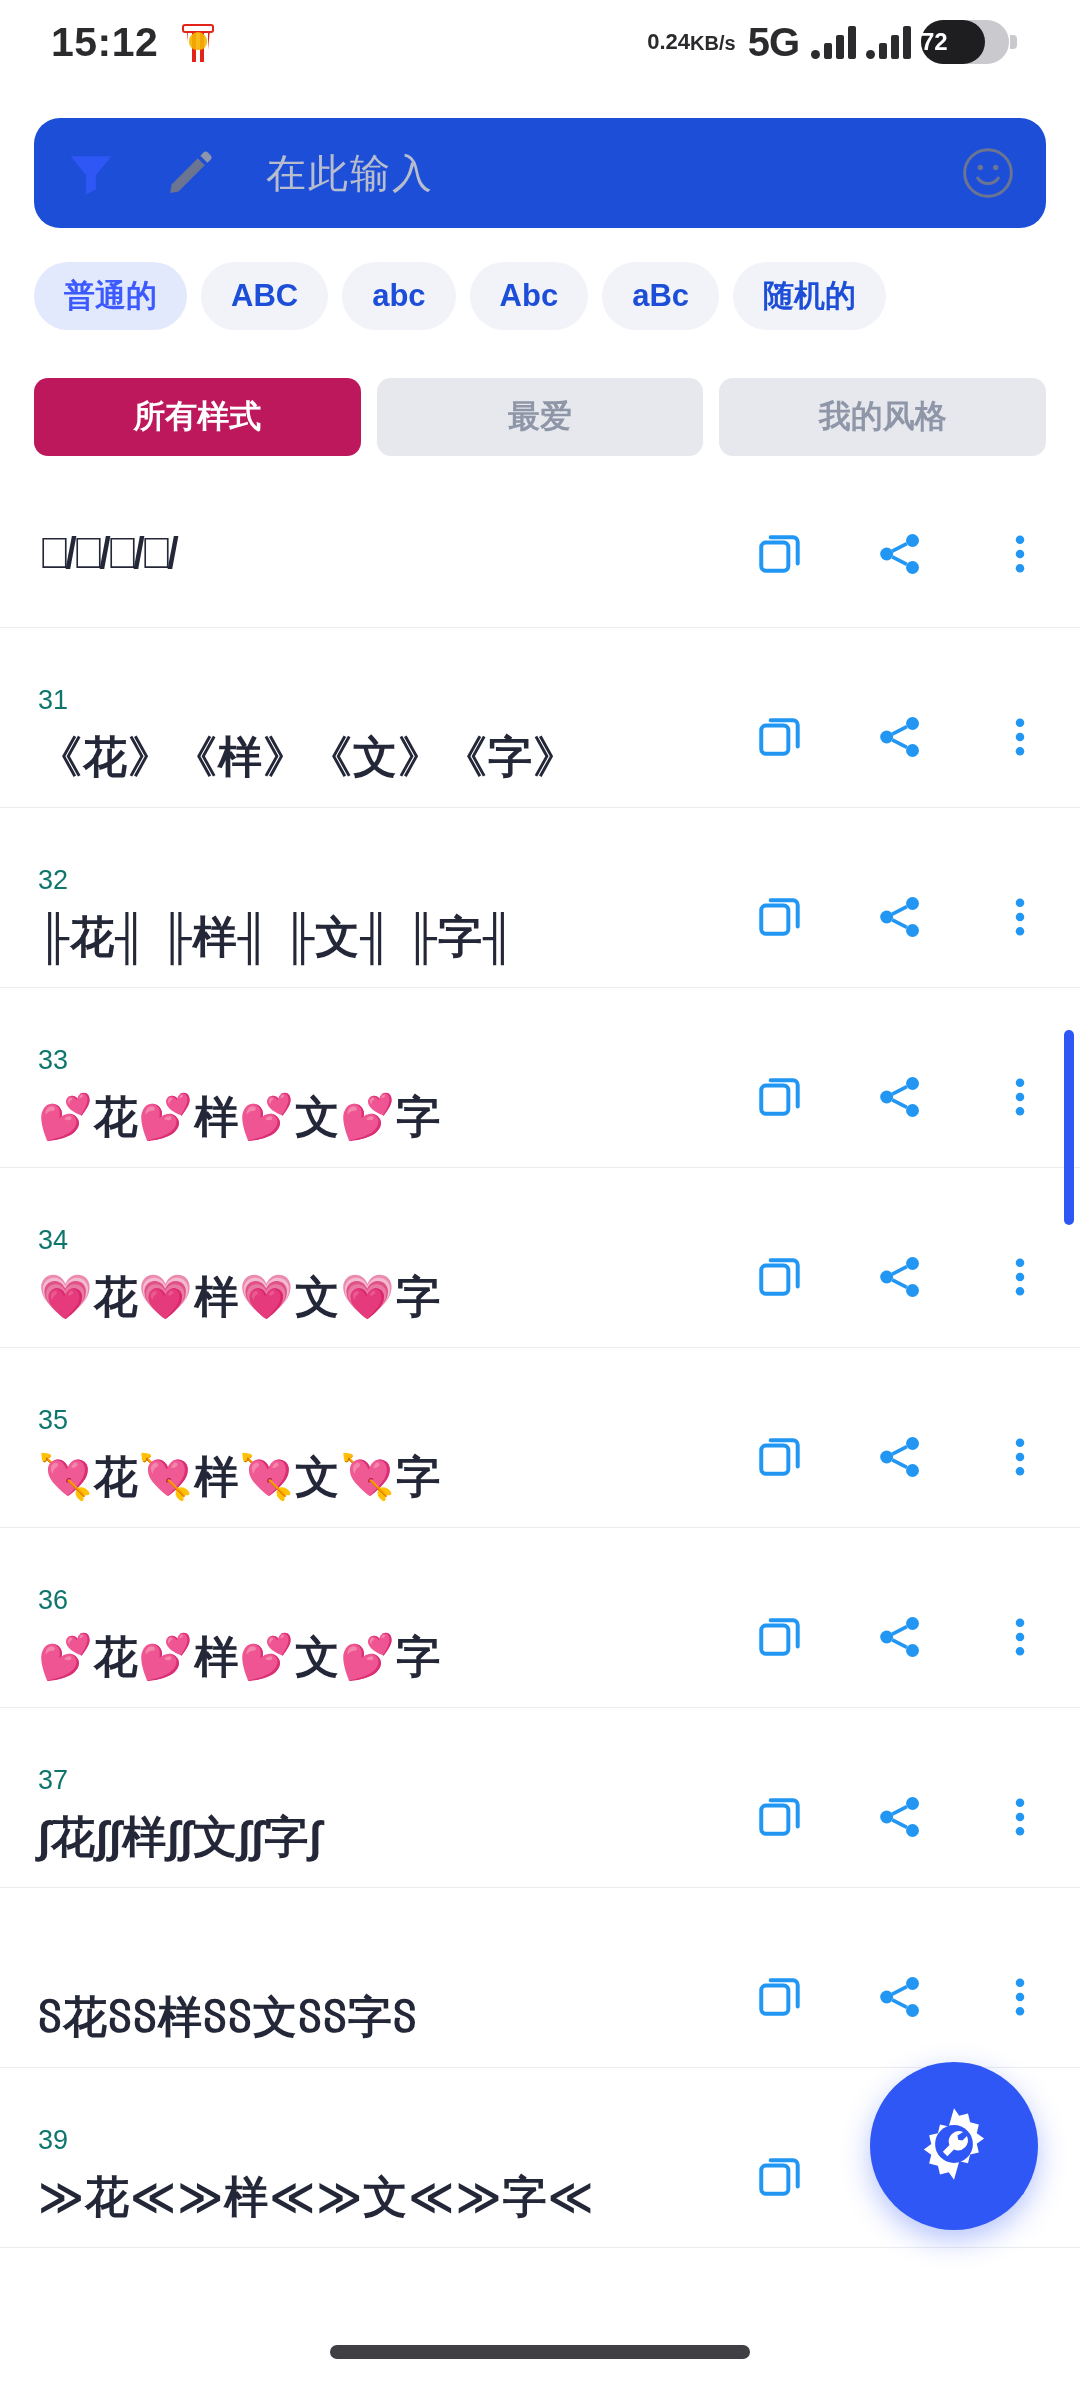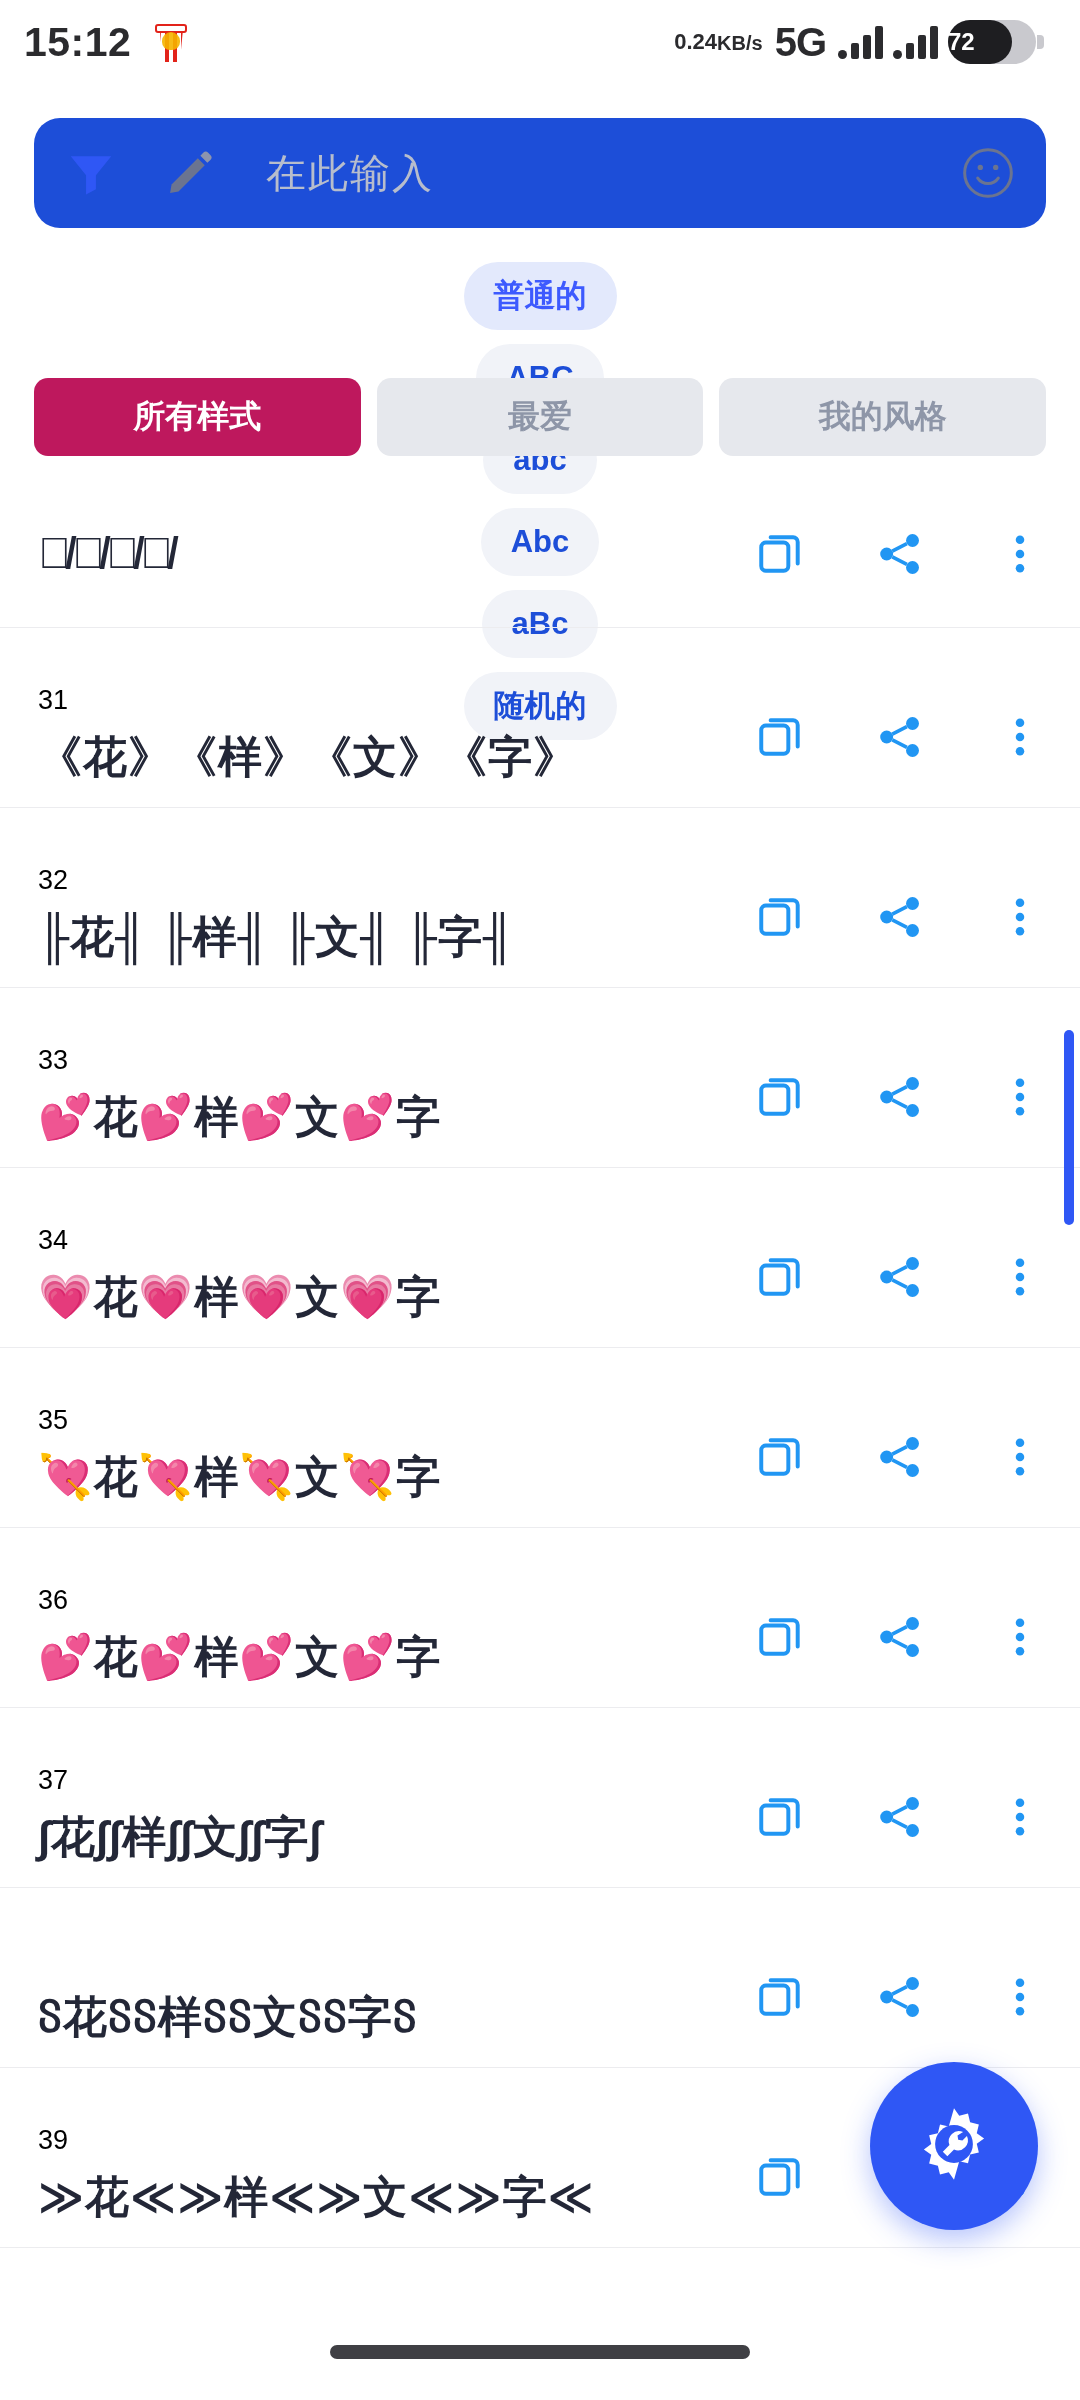"15:12" .statusbar { padding: 0 24px -> 0 51px }
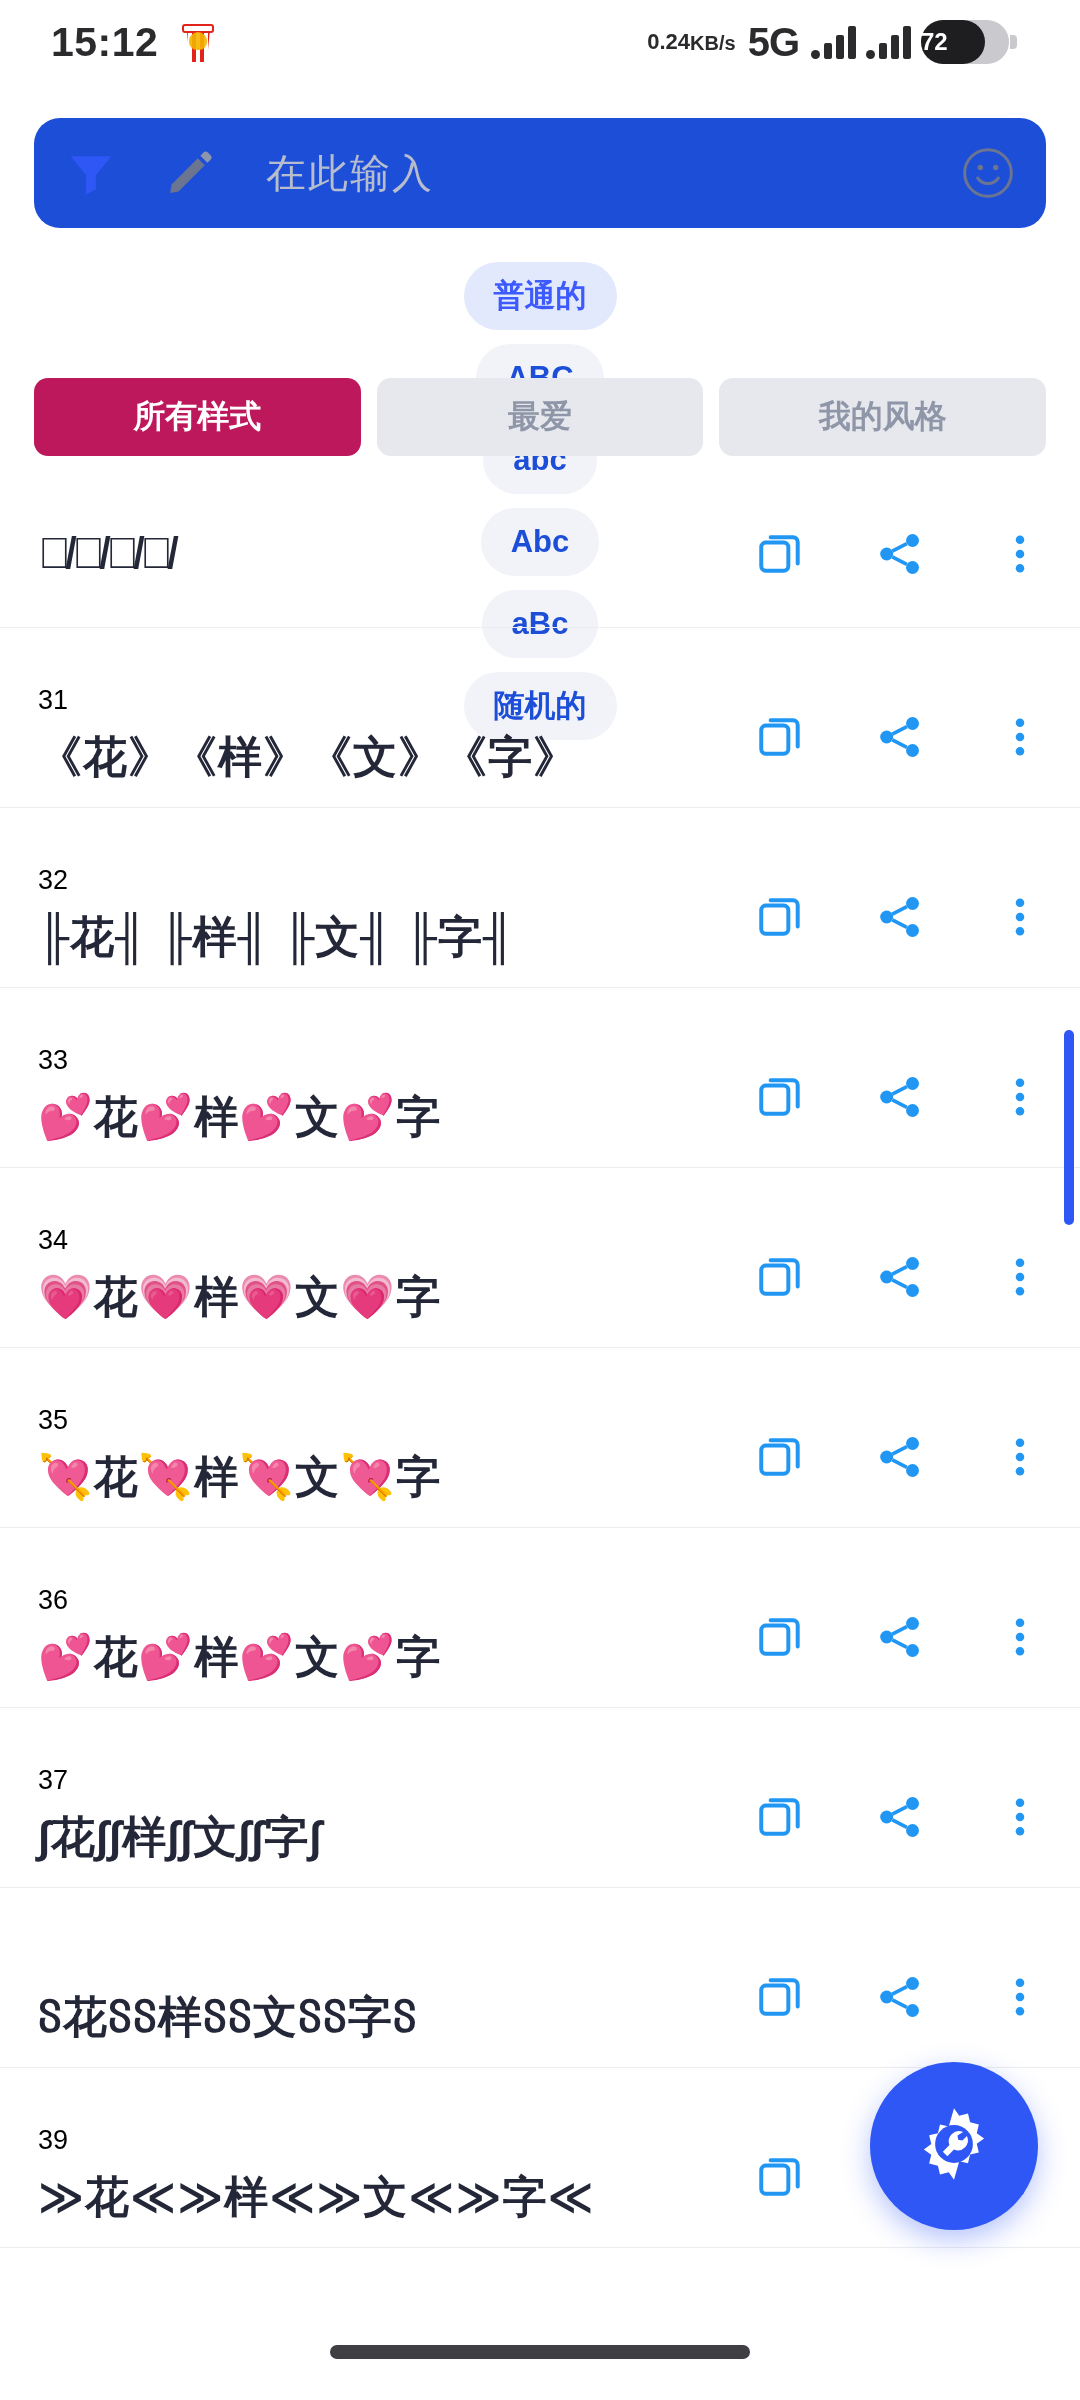"普通的" .chips { flex-direction: column -> none }
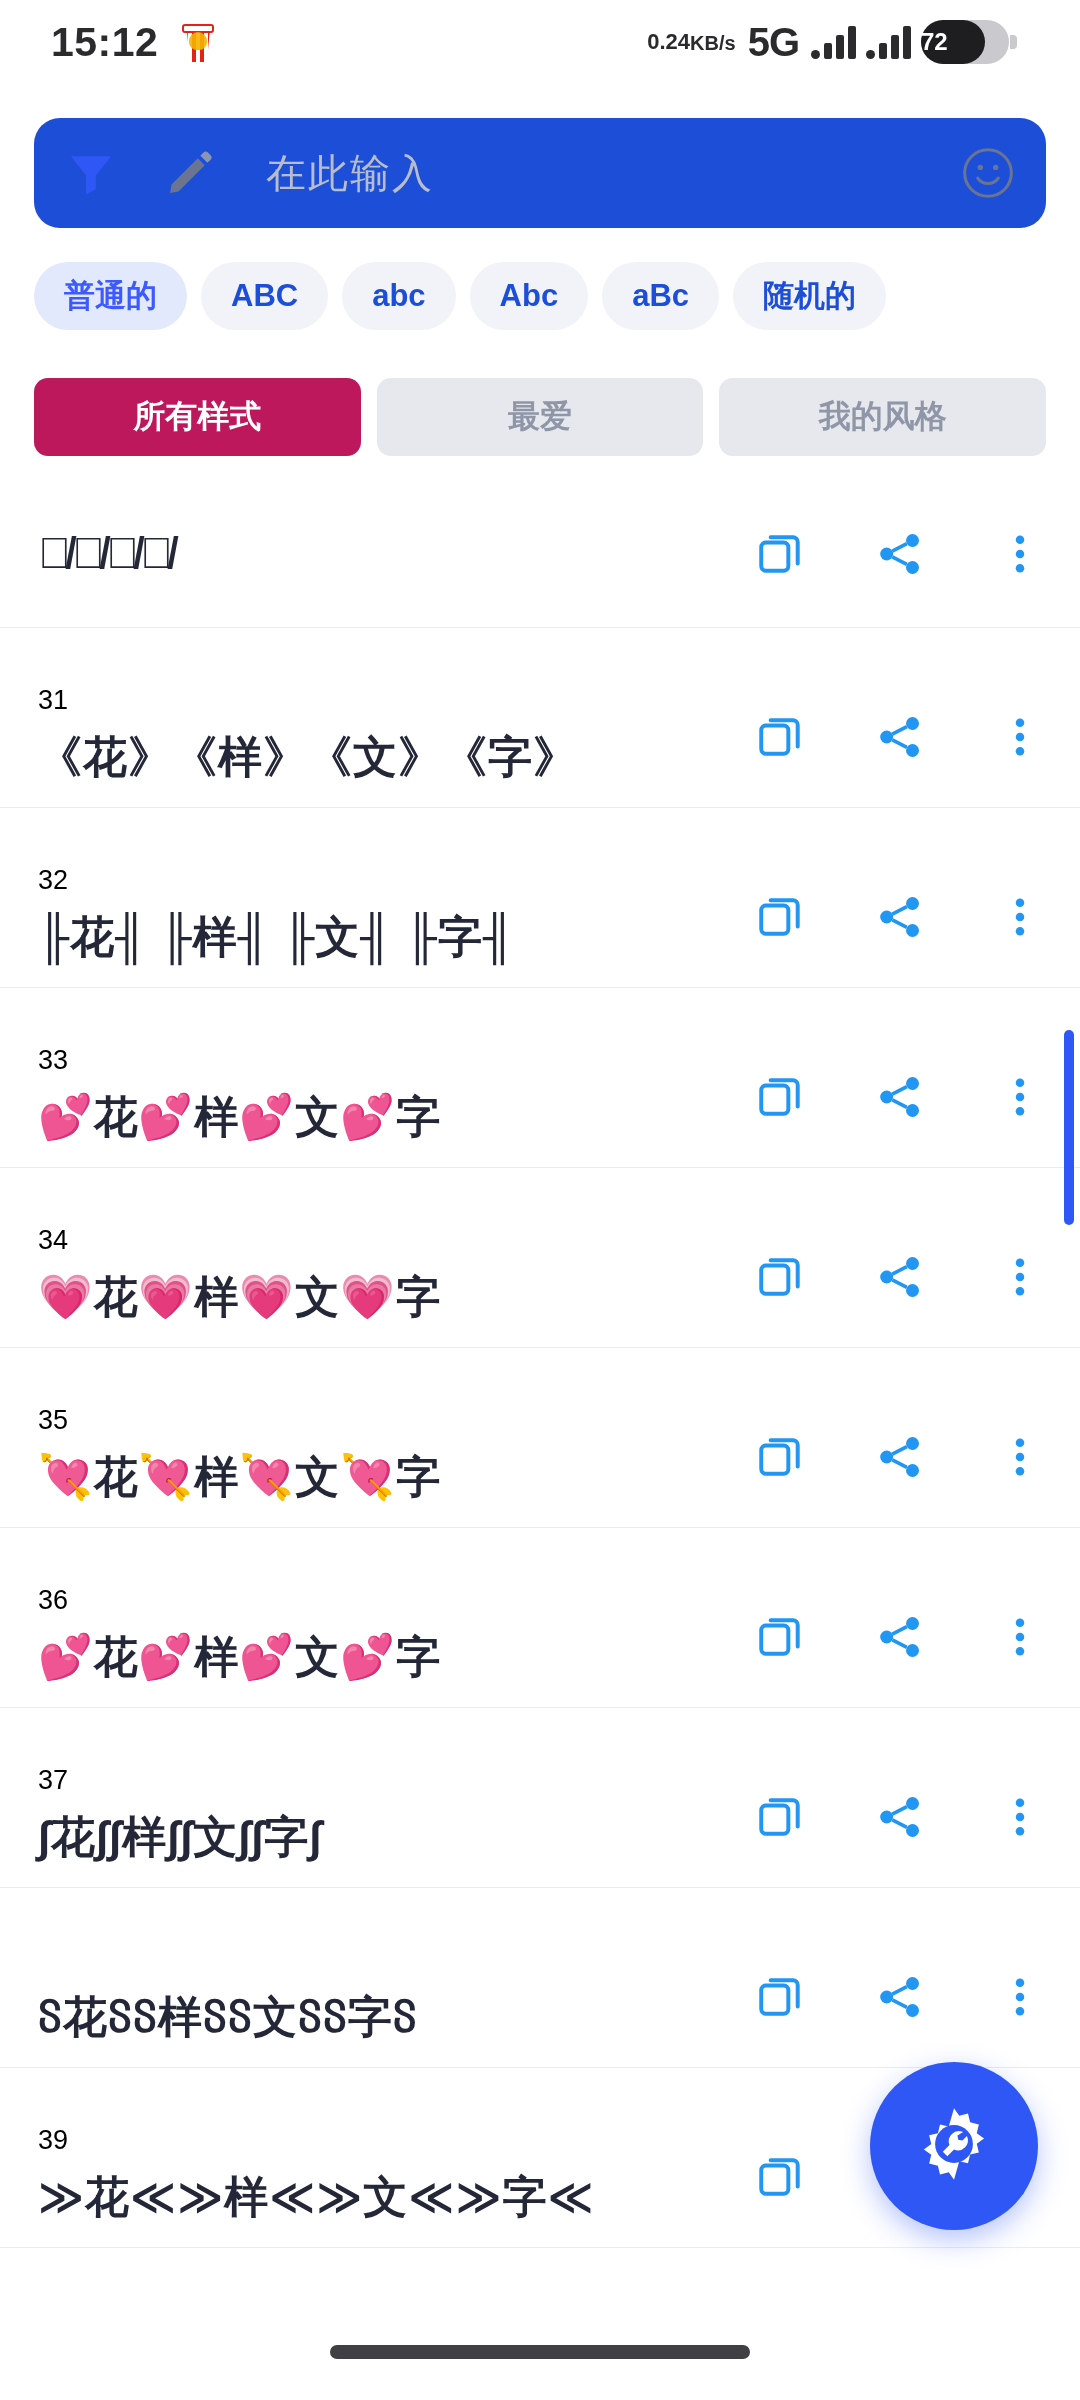"31" .row-num { color: #000000 -> #0f766e }
